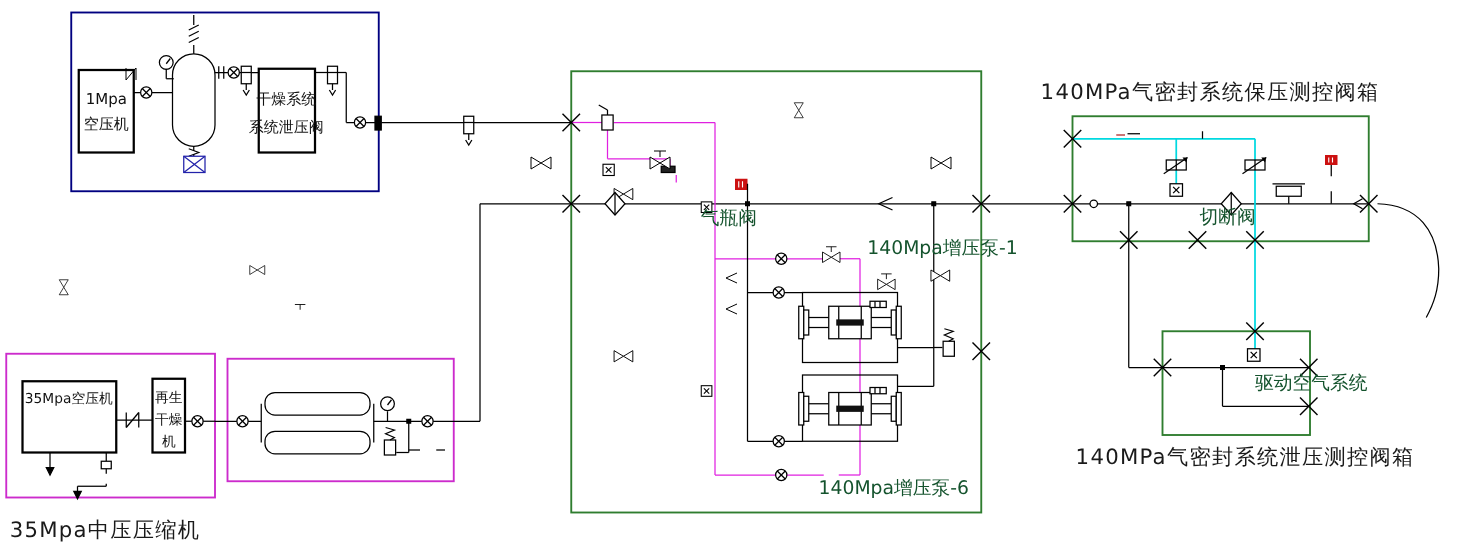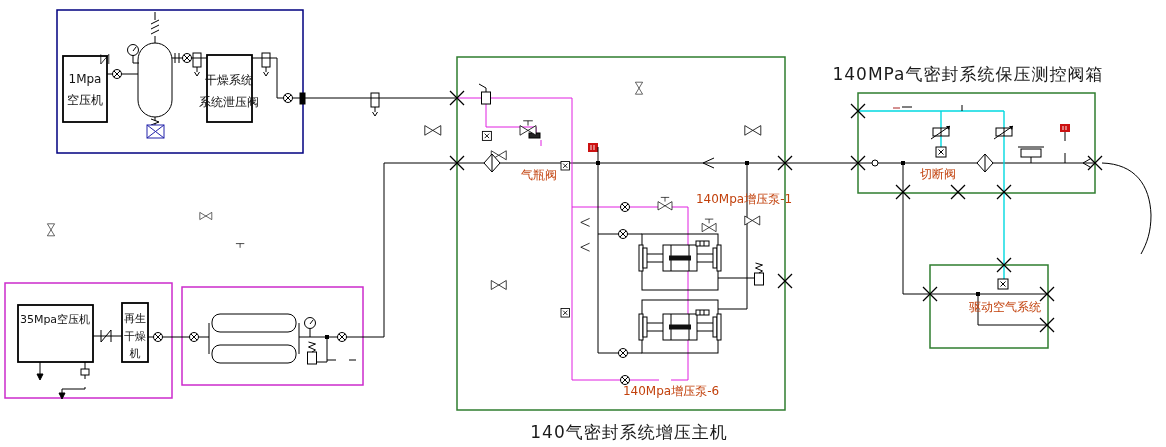"气瓶阀" .vlabel { color: #c2410c -> #14532d; font-size: 12px -> 15px; margin-left: none -> 44px }
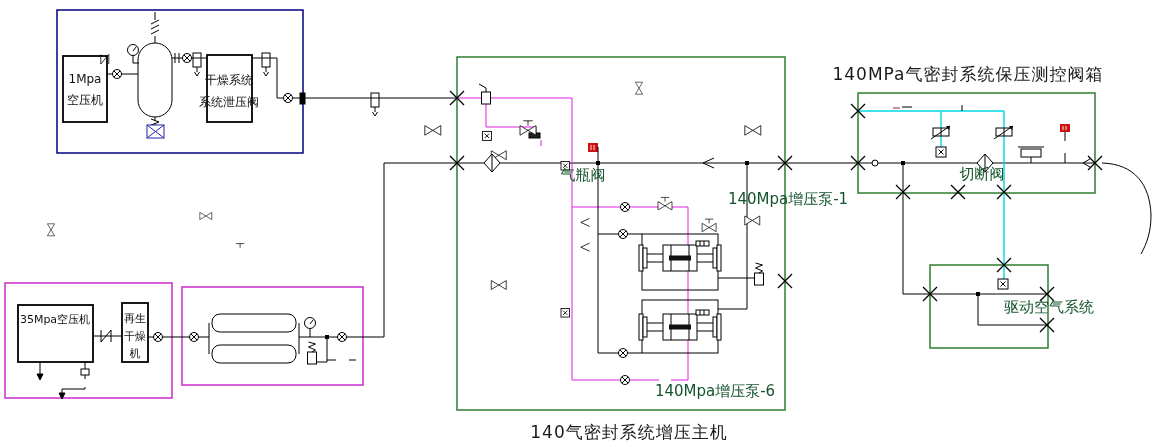"140Mpa增压泵-1" div.lbl { left: 744px -> 710px }
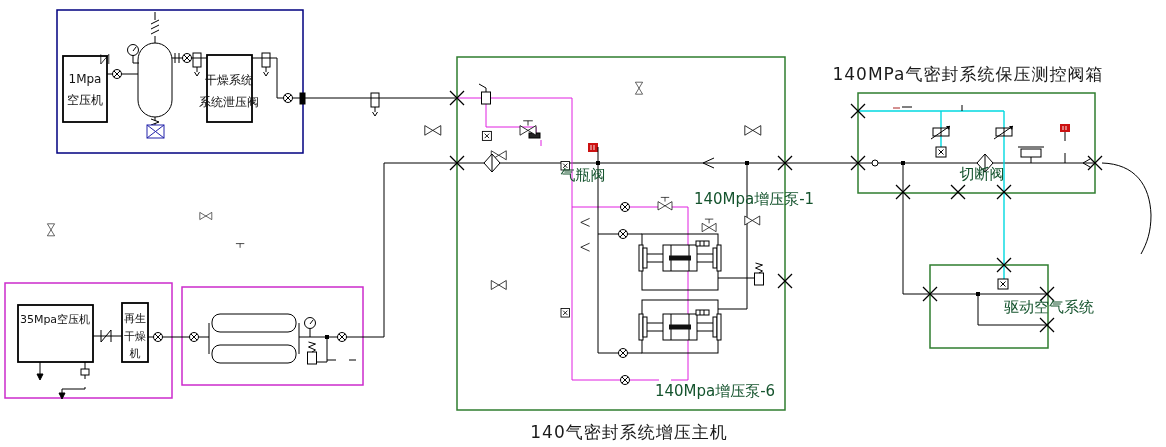"140MPa气密封系统泄压测控阀箱" div.lbl { html: none -> <div>140MPa气密封系统泄压测控阀箱</div> }
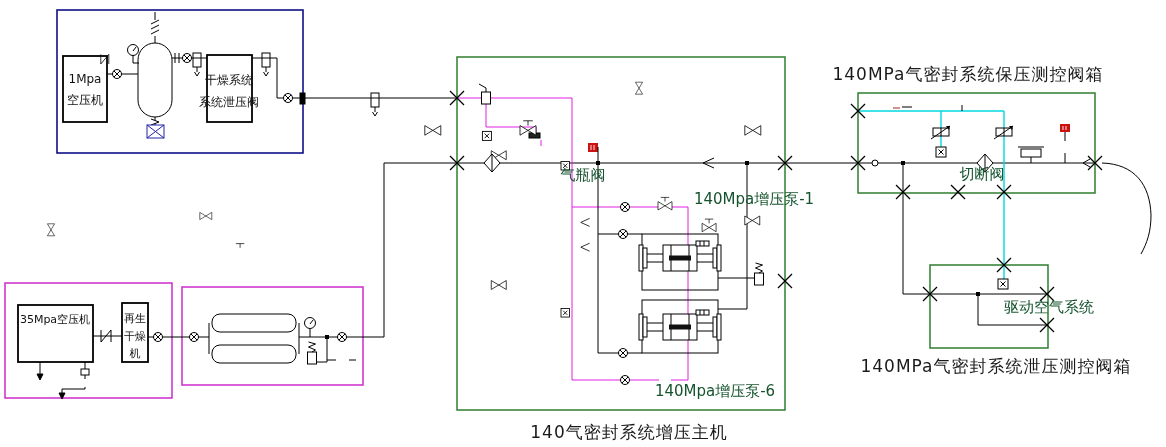"35Mpa中压压缩机" div.lbl { html: none -> <div>35Mpa中压压缩机</div> }
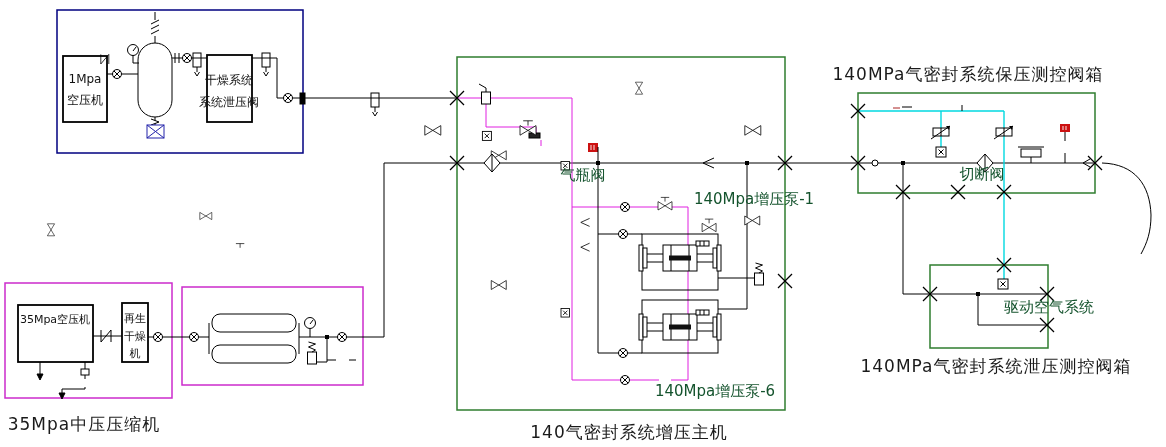"140气密封系统增压主机" div.lbl { html: <div>140气密封系统增压主机</div> -> none }
